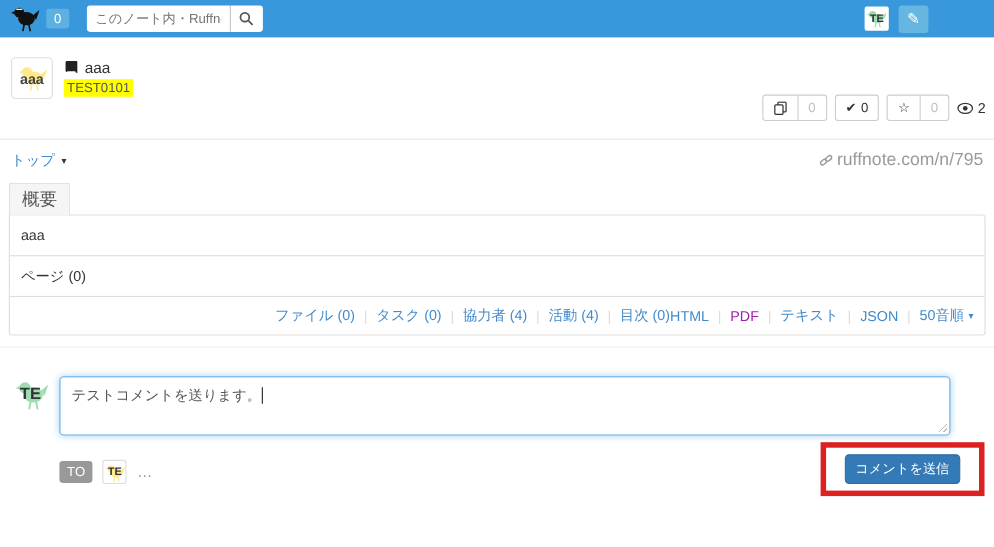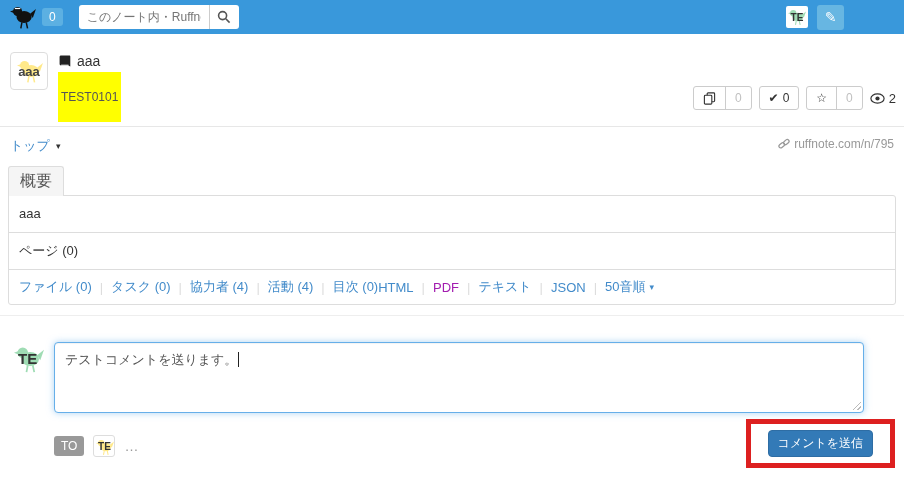"TEST0101" .tag { padding: 18px 3px -> 1px 3px }
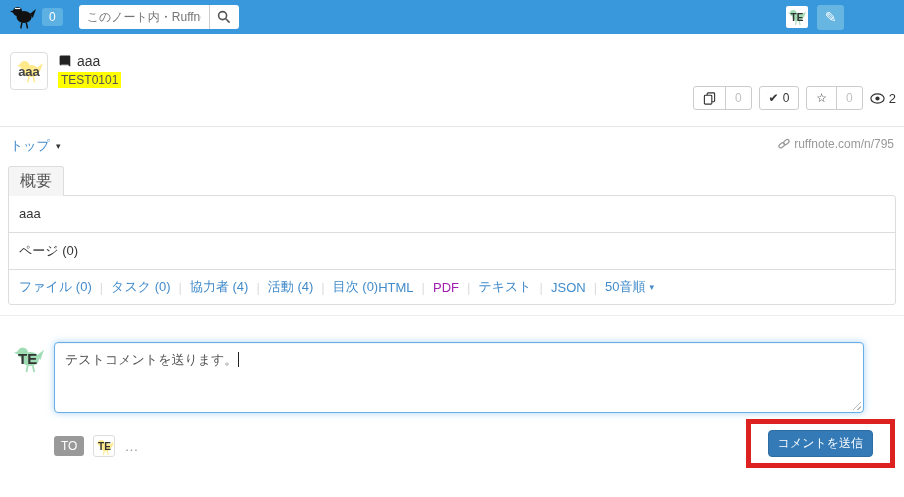"ruffnote.com/n/795" .url-wrap { font-size: 12px -> 16px }
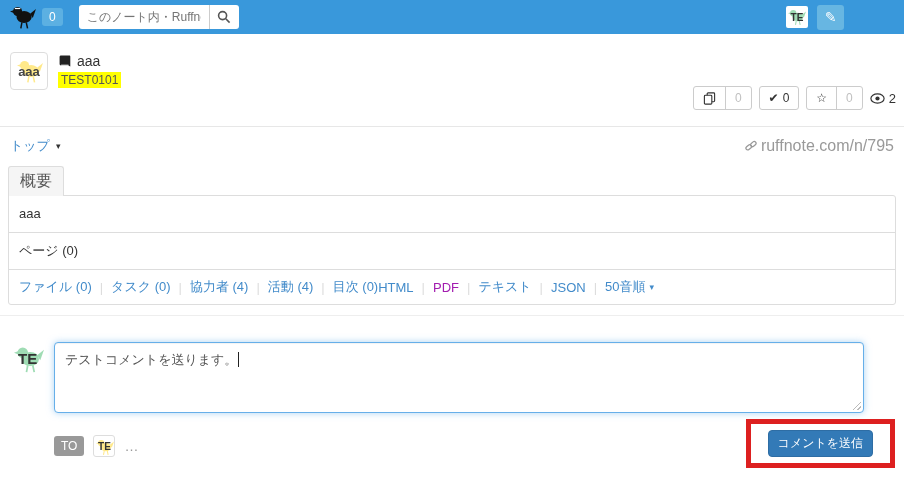"ファイル (0)" .row-links { justify-content: flex-start -> flex-end }
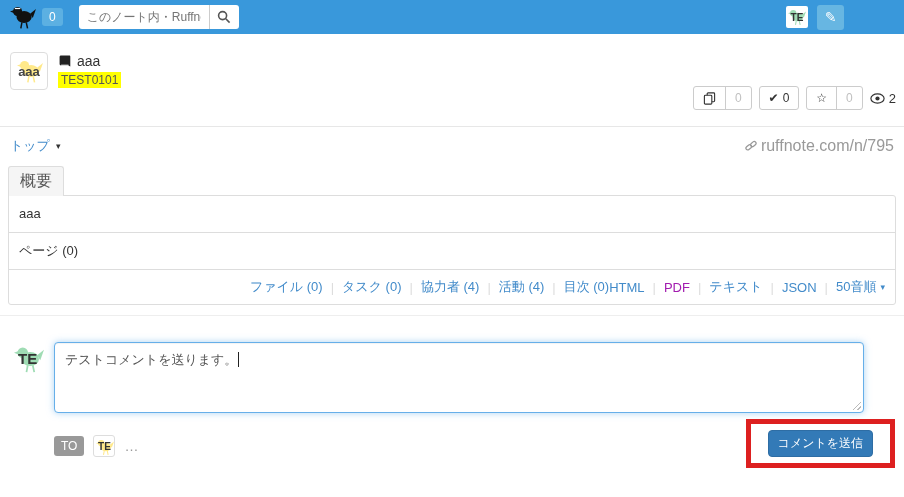"テストコメントを送ります。" .comment-input { height: 71px -> 54px }
